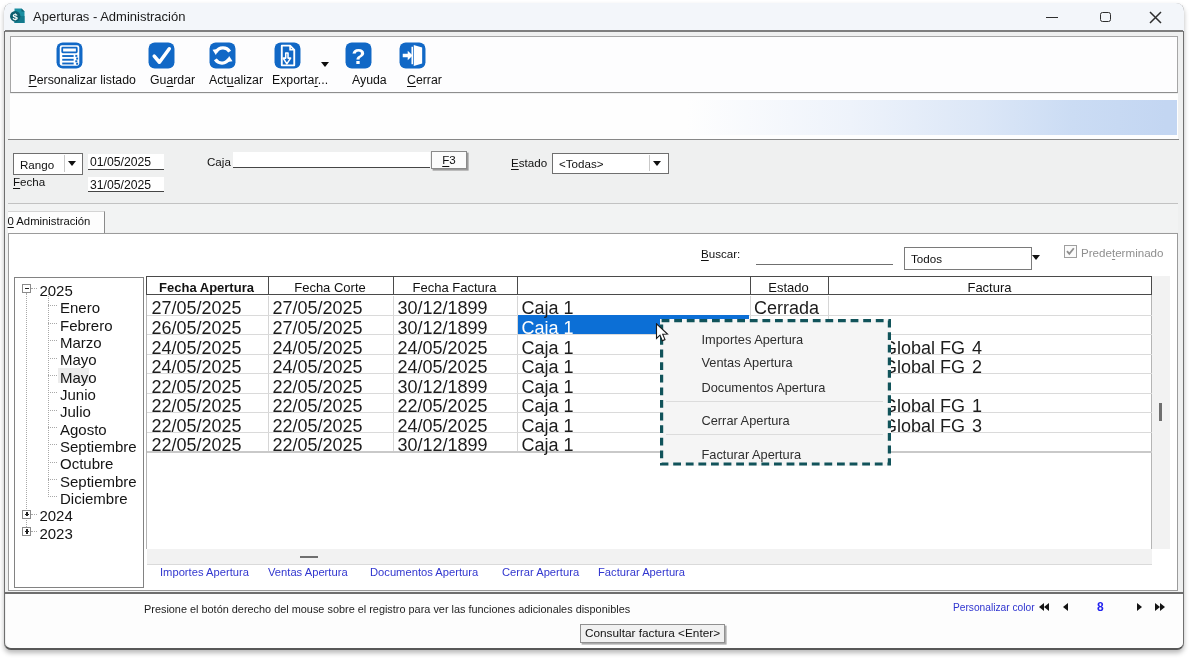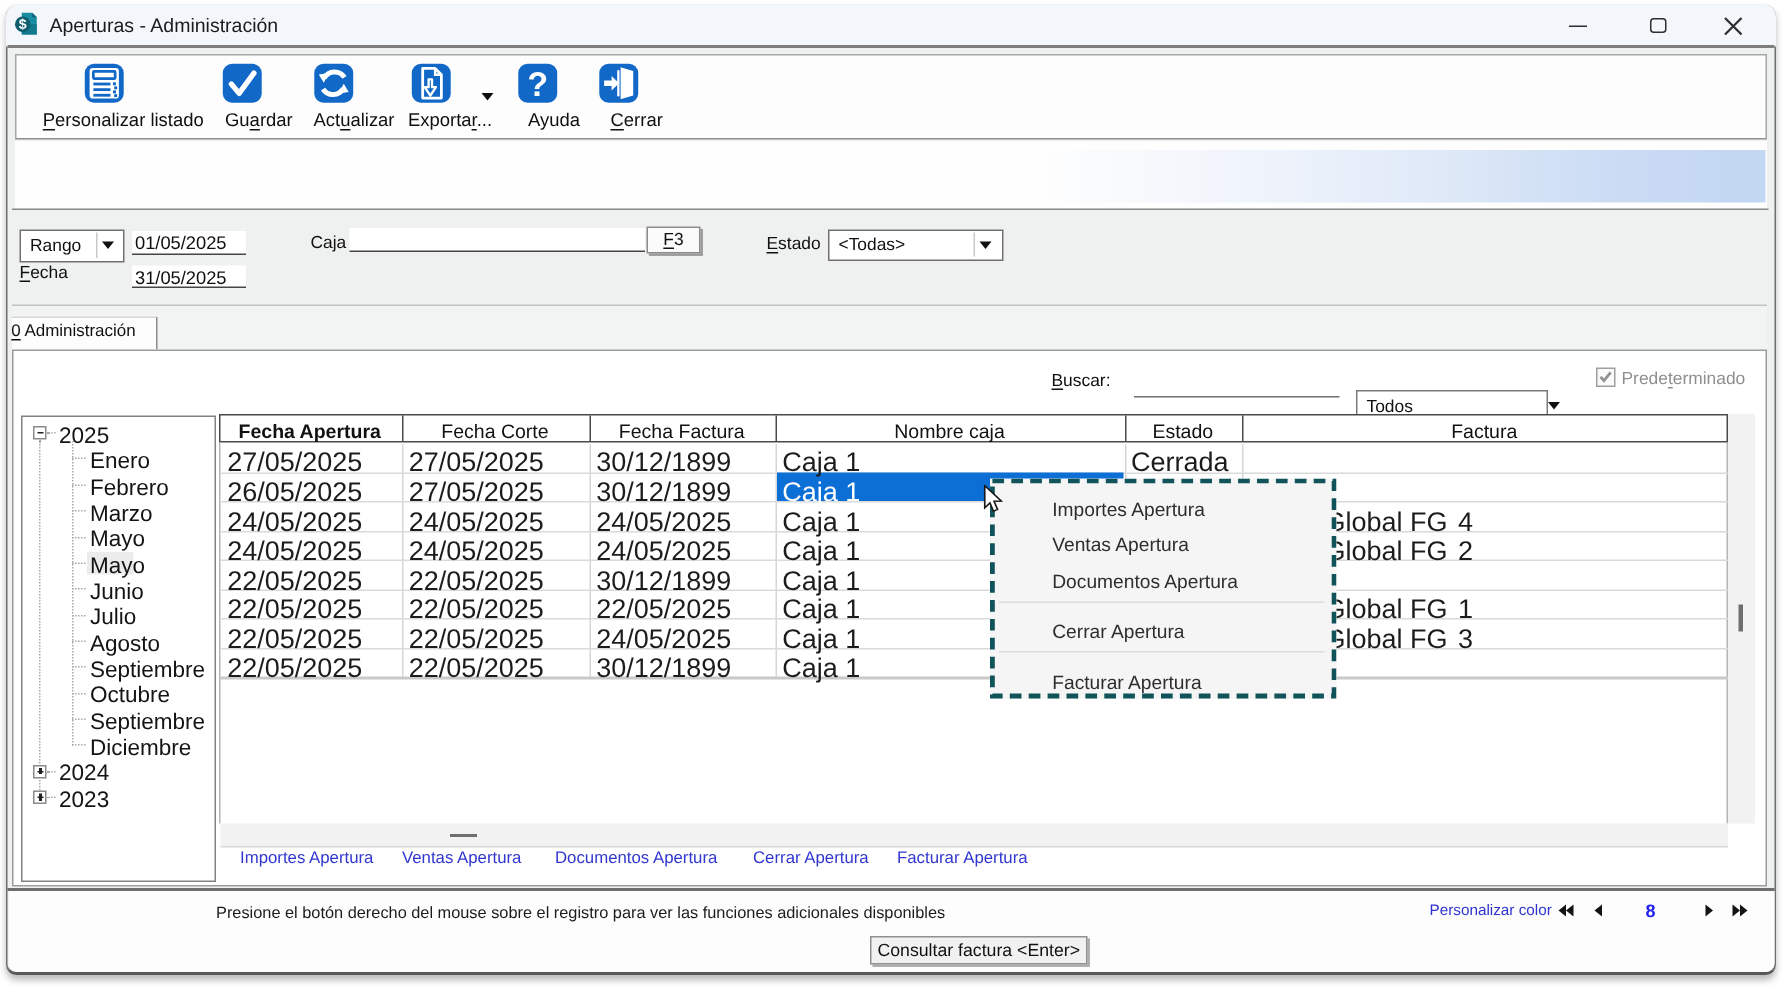"Todos" div.combo { top: 260px -> 247px }
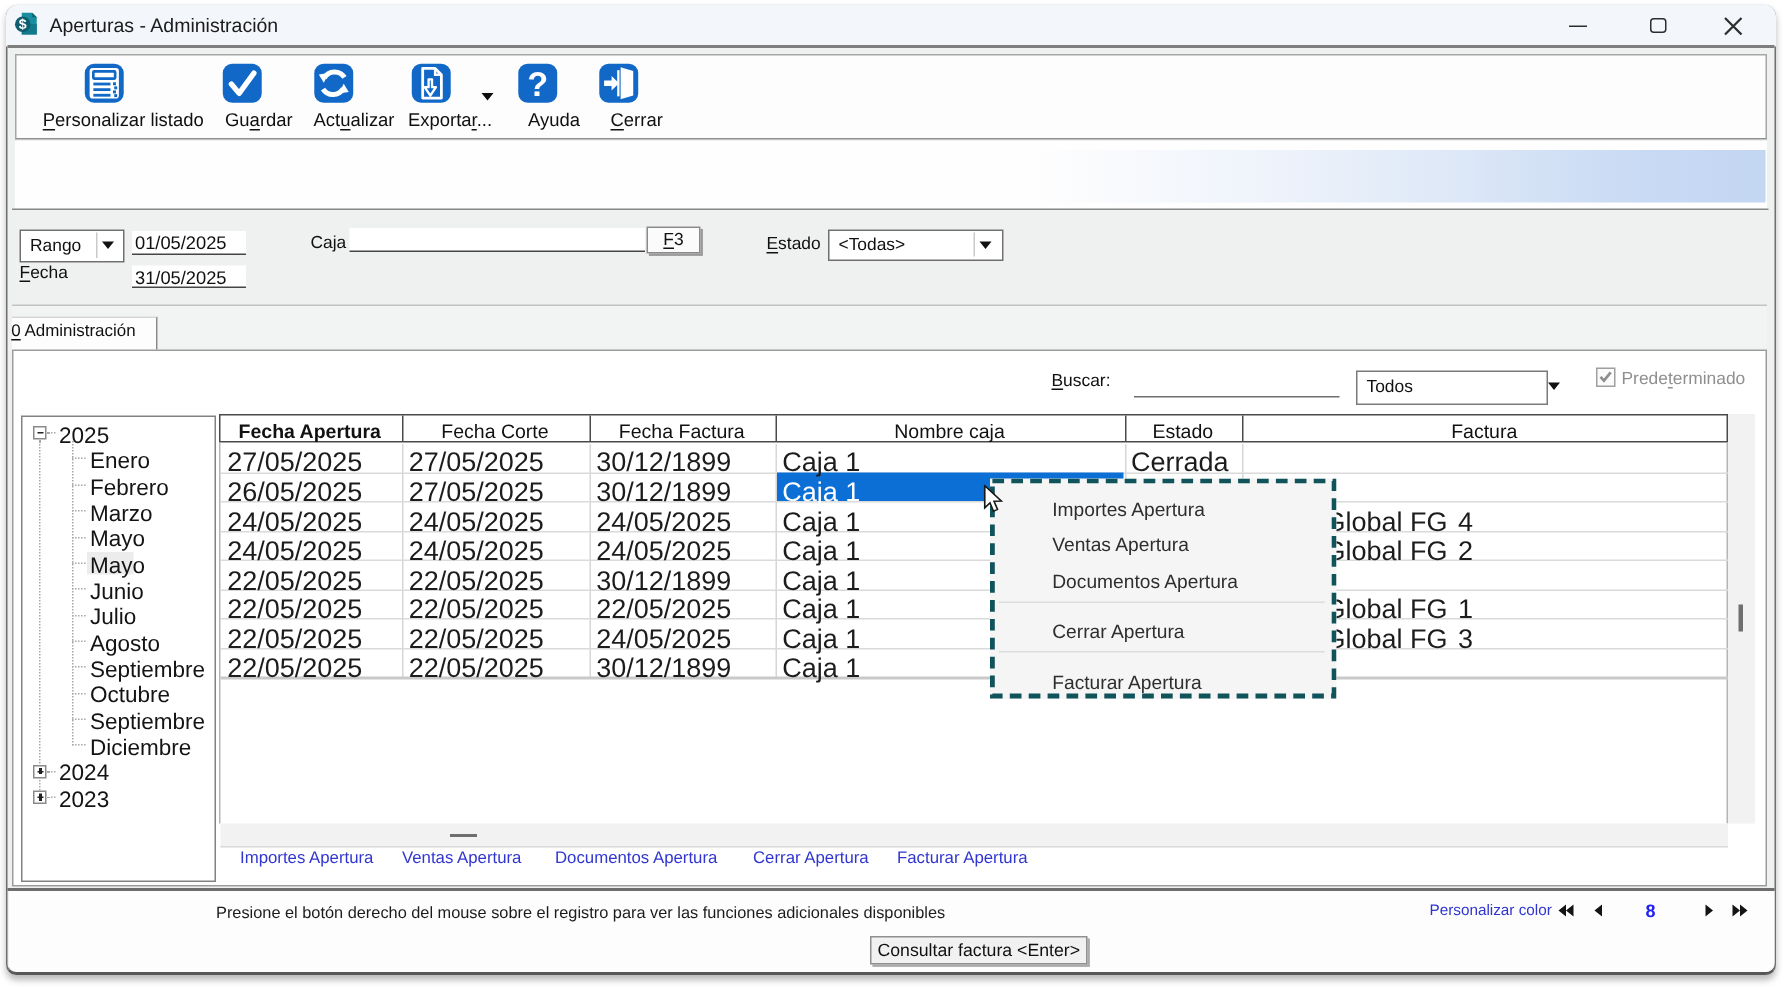"Nombre caja" div.hdrtxt { html: <div>Nombre caja</div> -> none }
